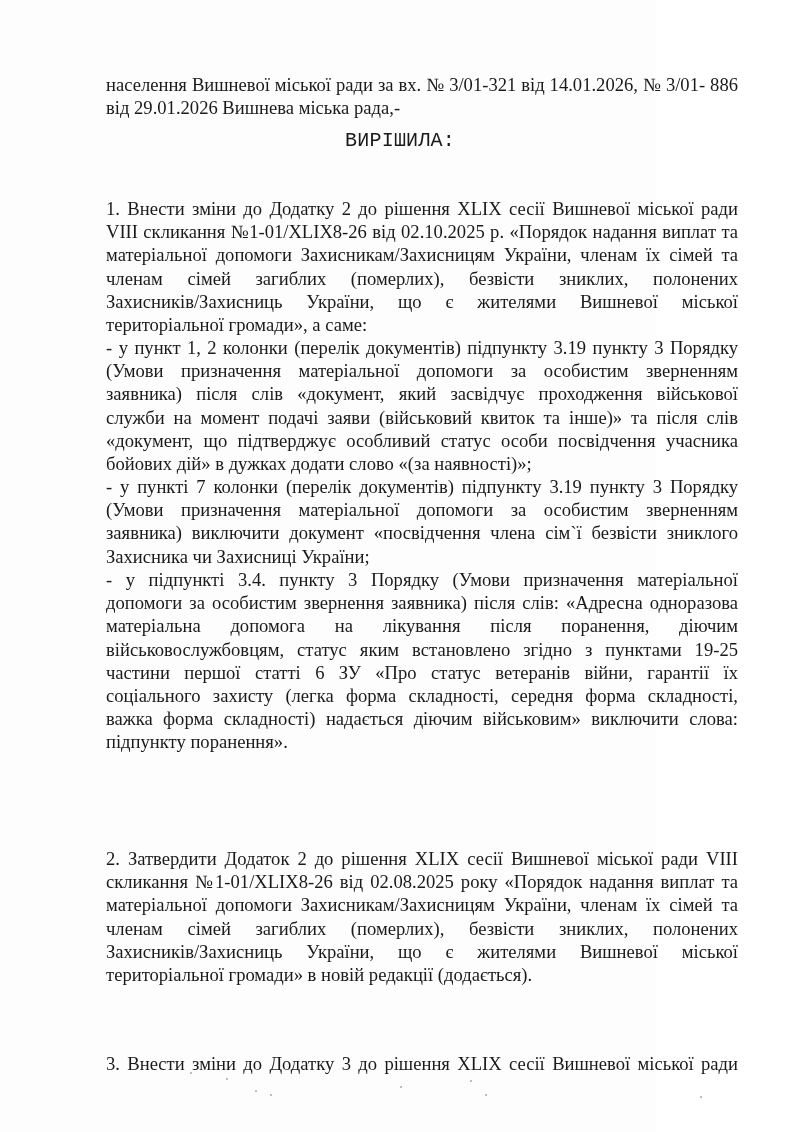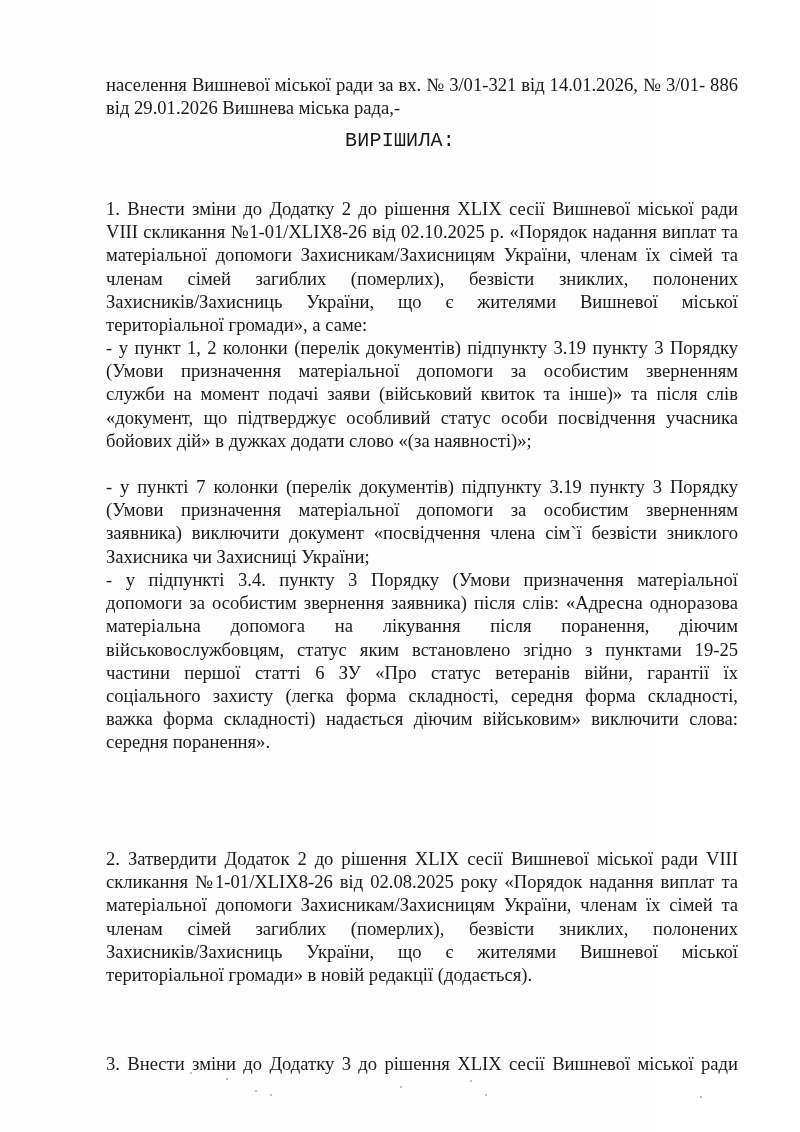"заявника) після слів «документ, який" span.line { html: none -> <span>заявника) після слів «документ, який засвідчує проходження військової</span> }
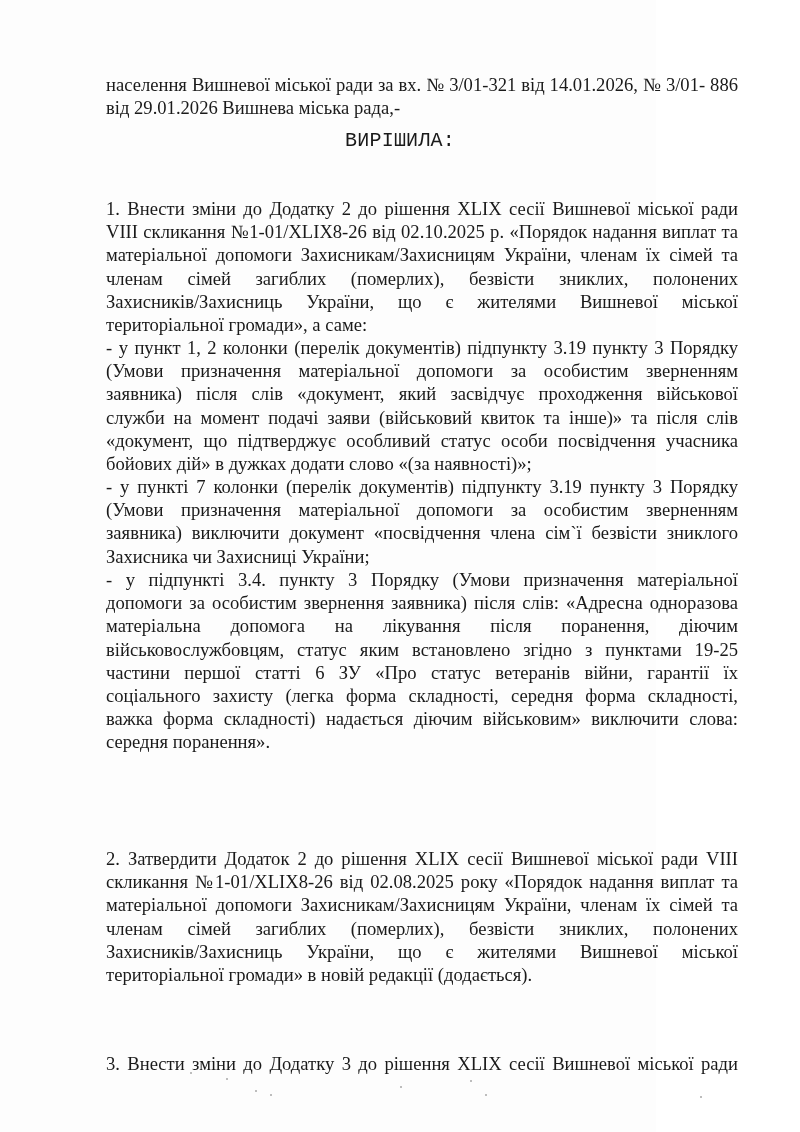"середня поранення»." span.line { text: середня -> підпункту }
